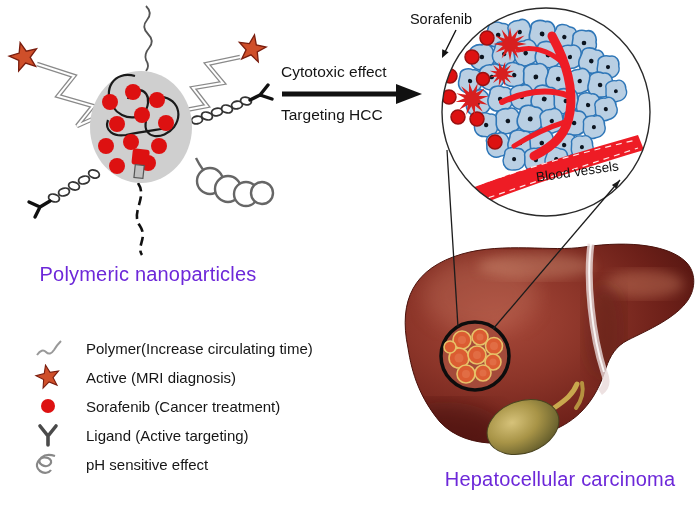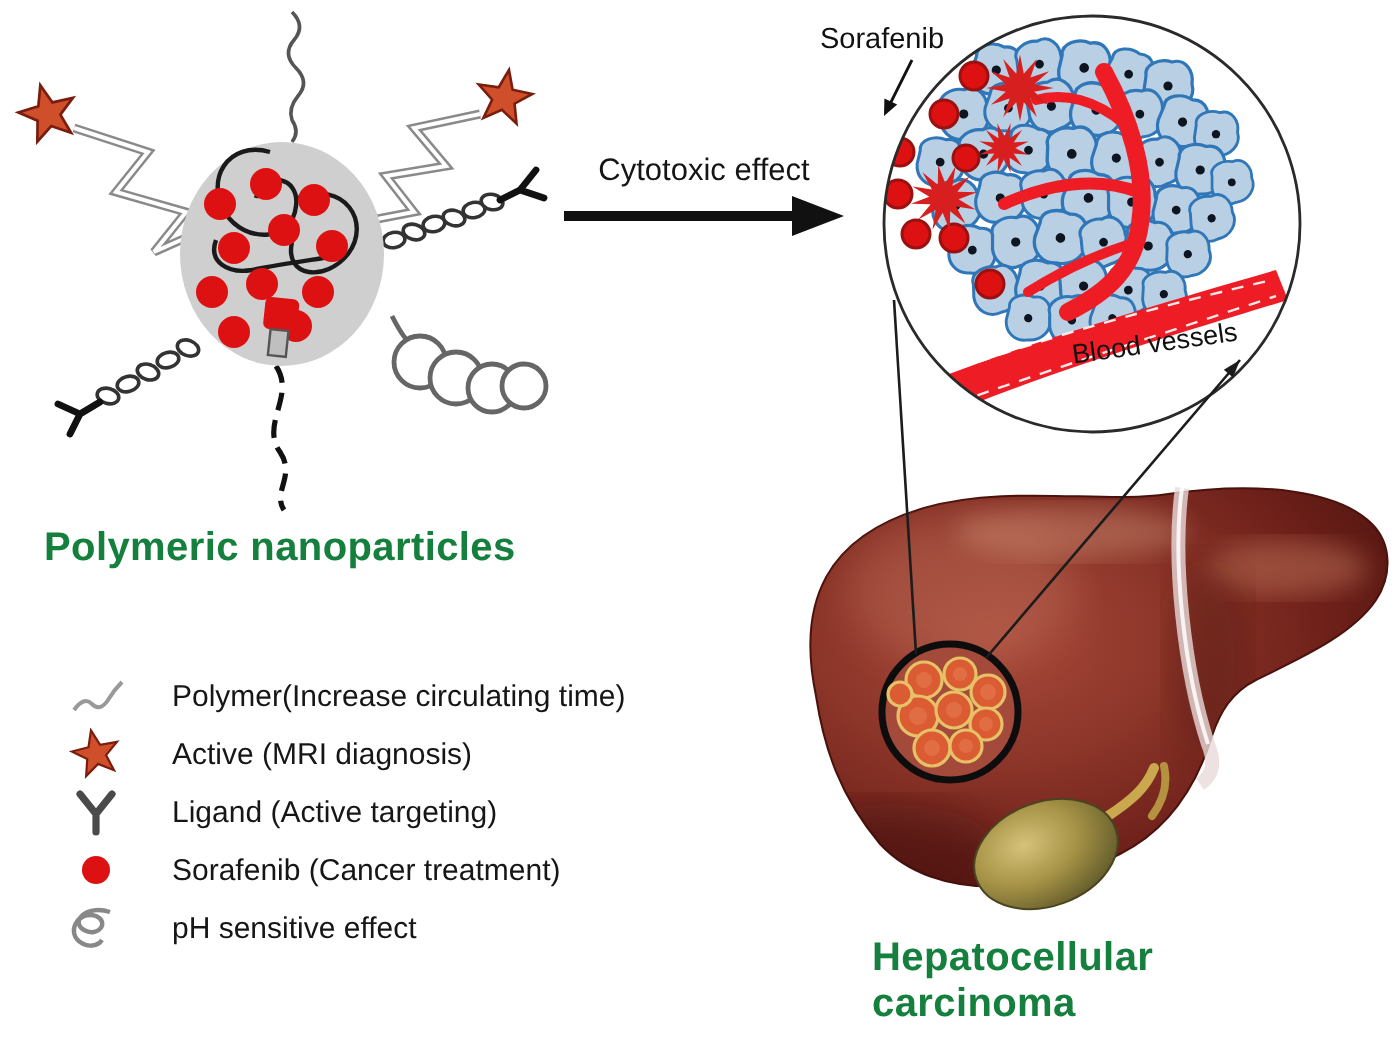"Cytotoxic effect" #arrow-block { text-align: center -> none; top: 77px -> 63px }
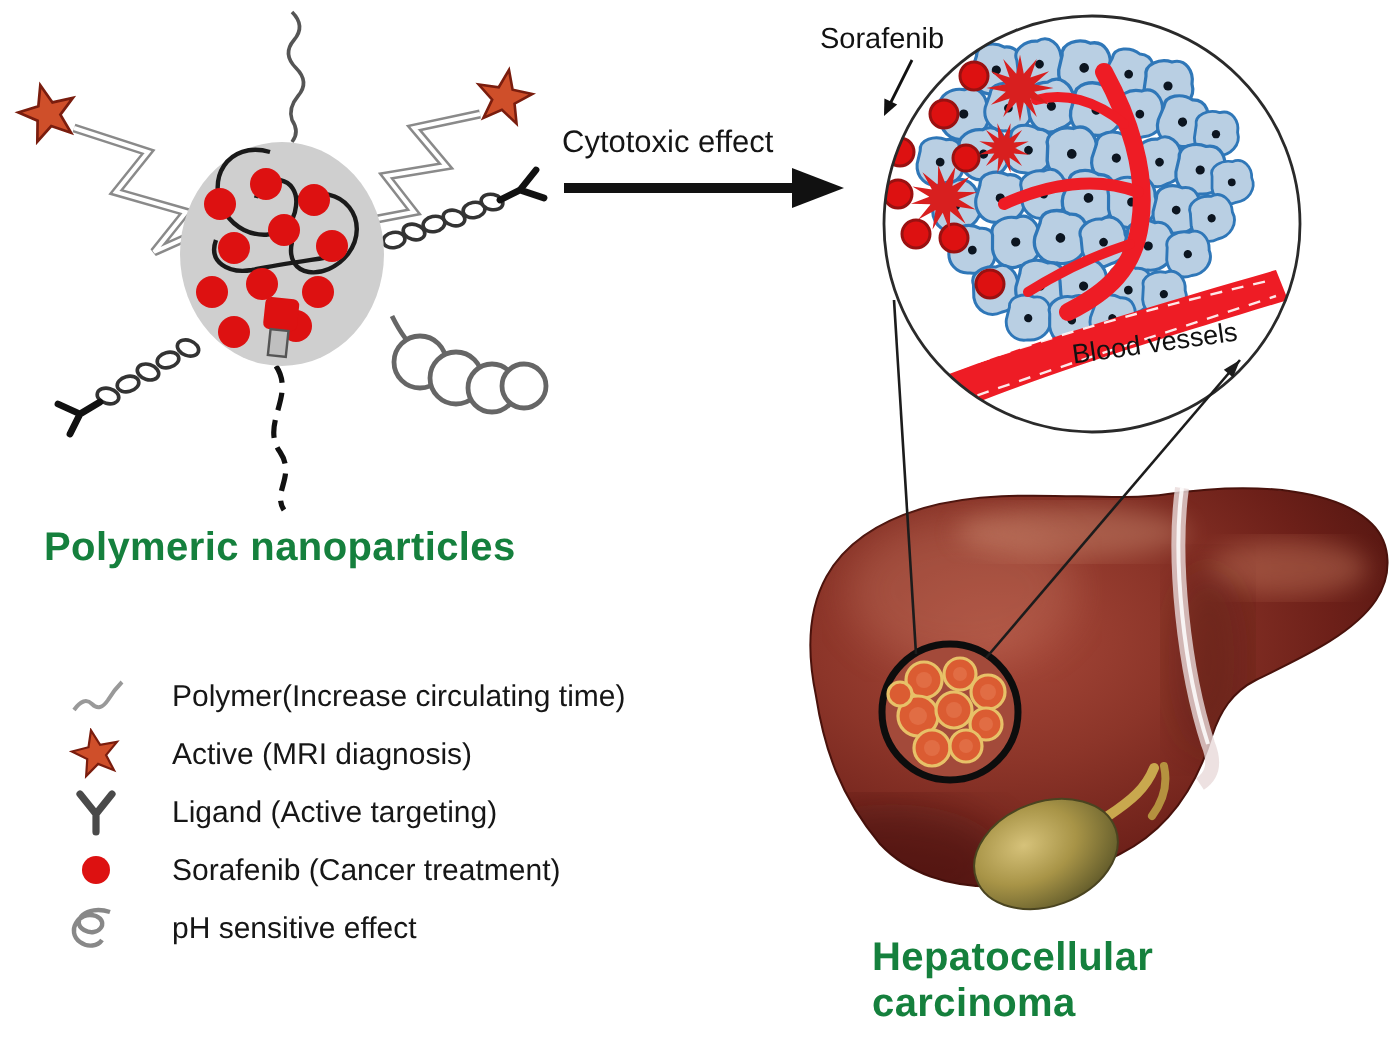"Targeting HCC" div.arrow-label { html: none -> <div>Targeting HCC</div> }
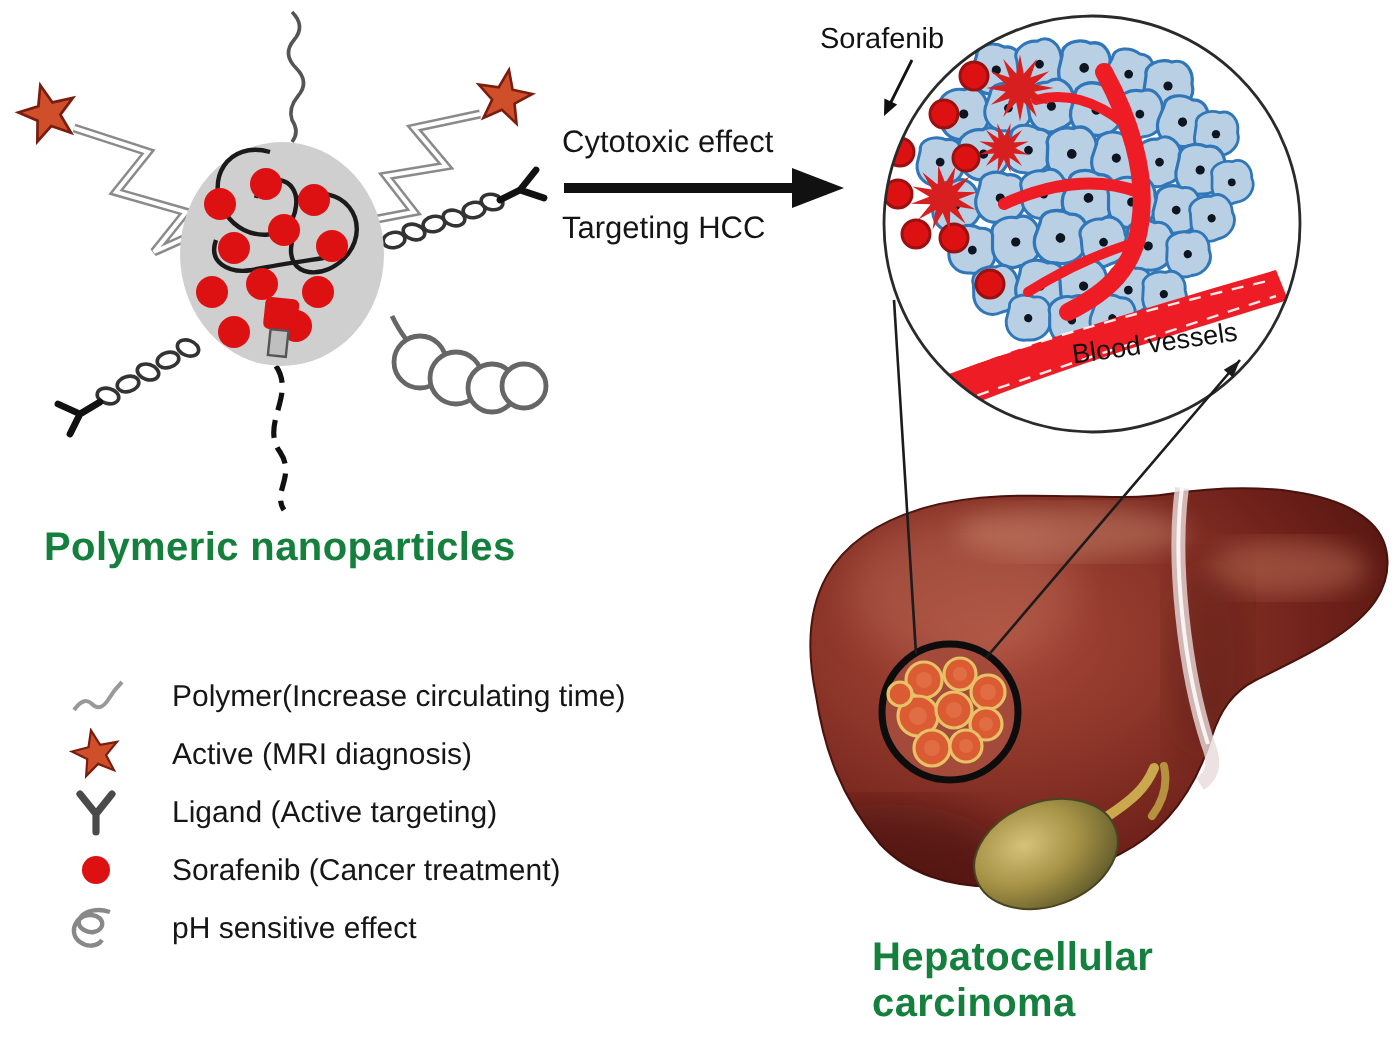"Polymeric nanoparticles" .caption { color: #15803d -> #6d28d9; font-weight: bold -> none; text-align: left -> center }
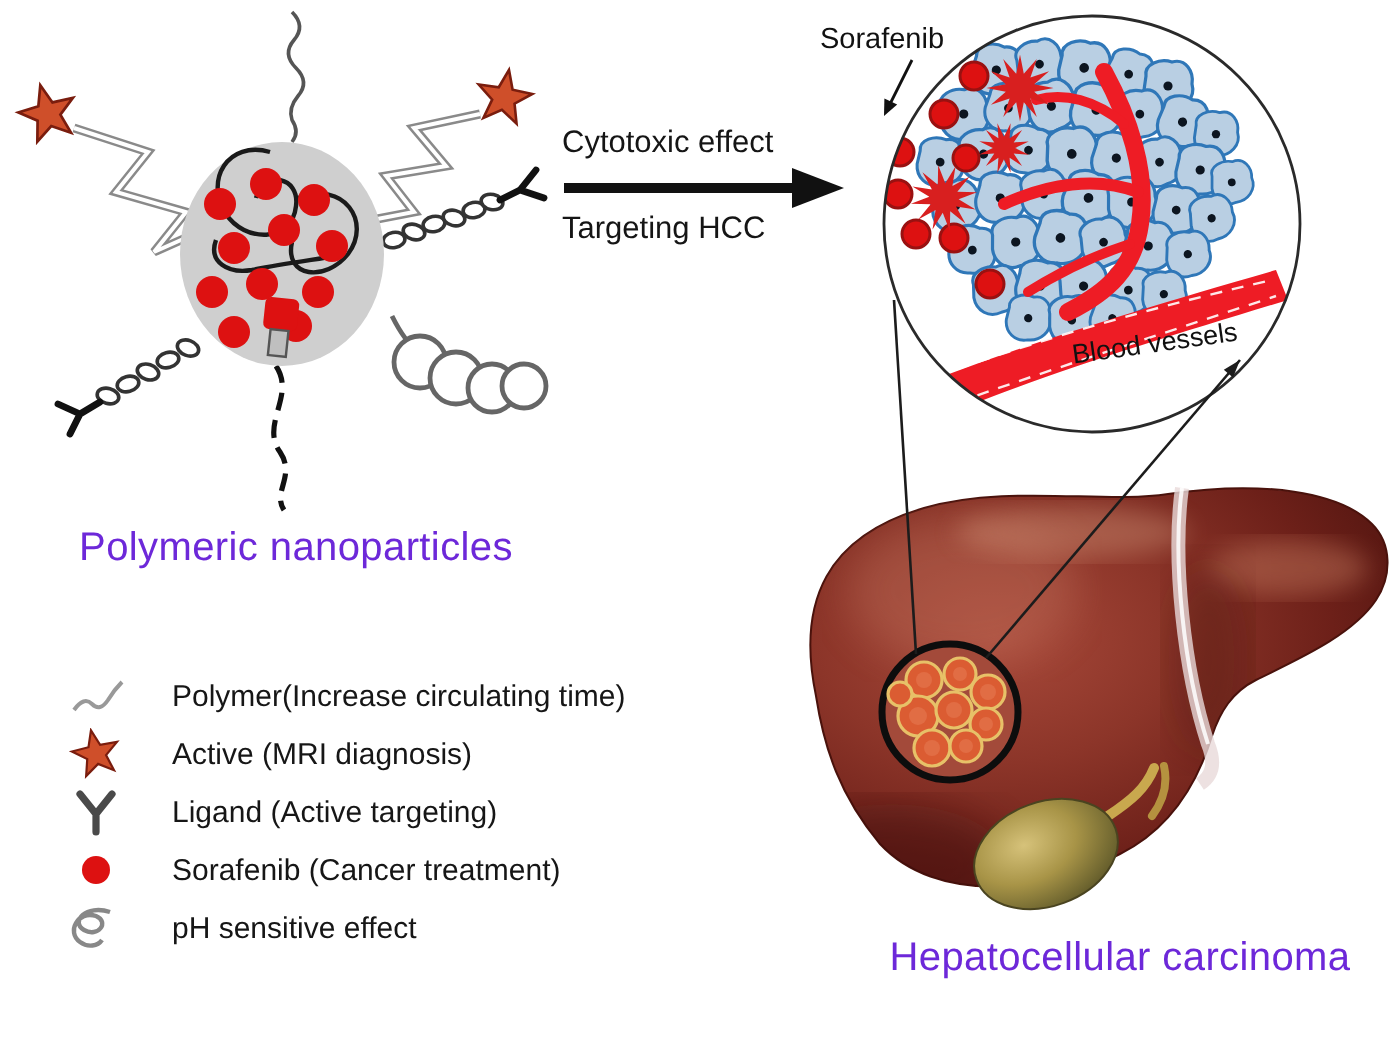"Ligand (Active targeting)" div.legend-row { order: before "Sorafenib (Cancer treatment)" -> after "Sorafenib (Cancer treatment)" }
